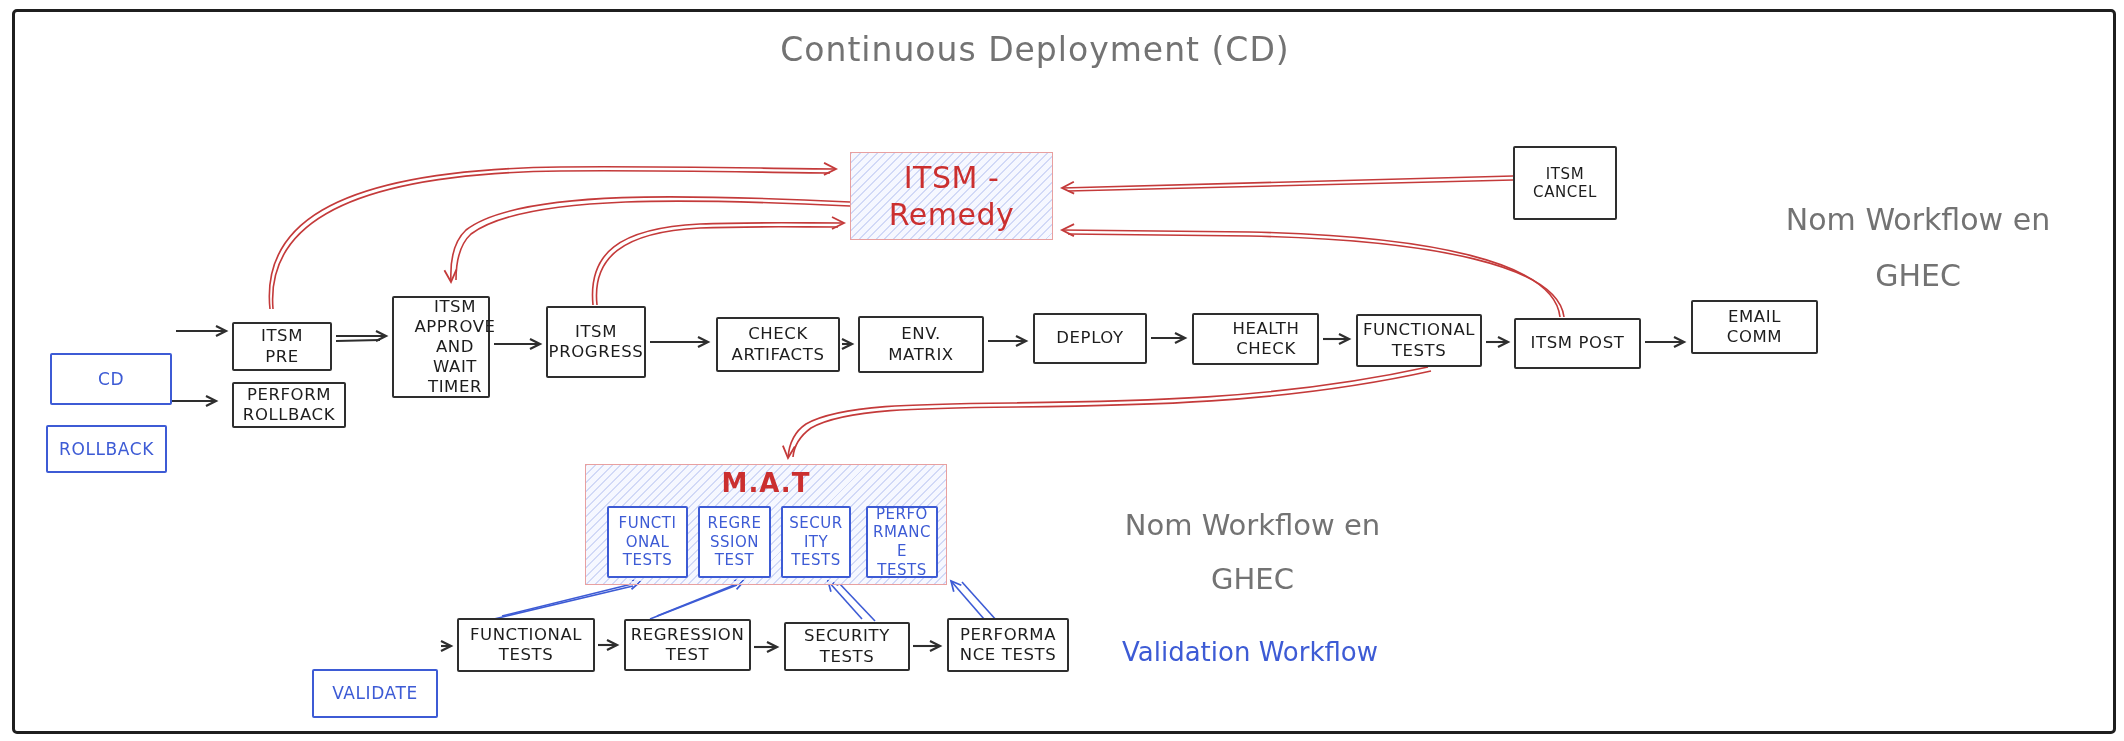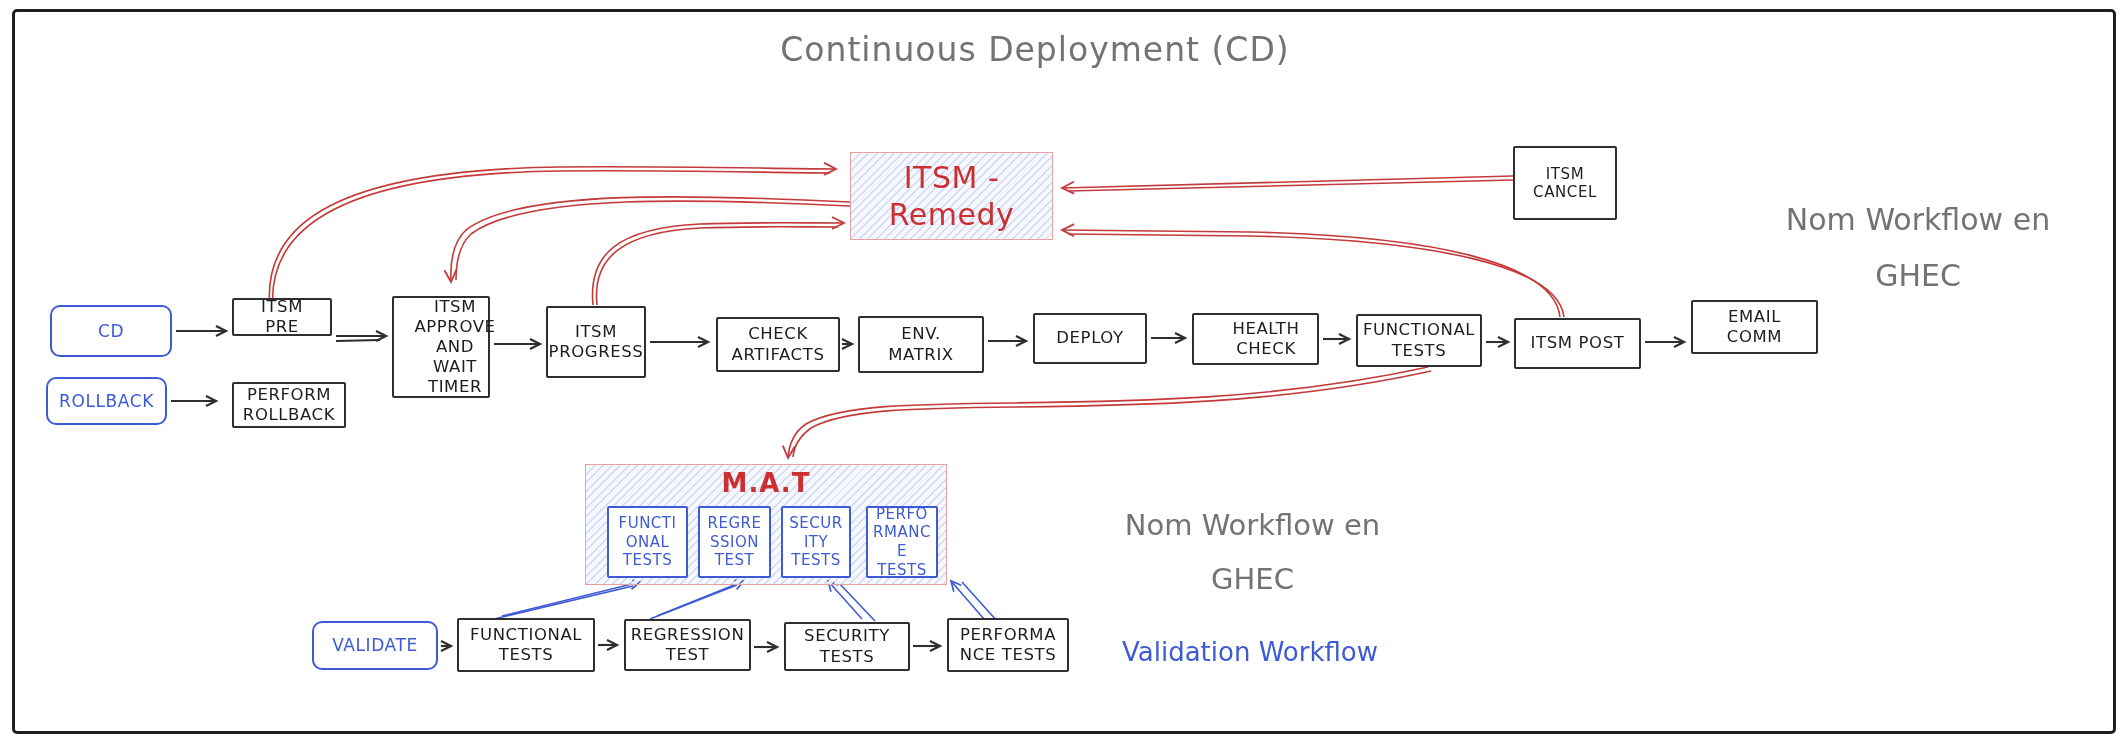"ITSM PRE" #n-itsm-pre { height: 38px -> 49px; top: 298px -> 322px }
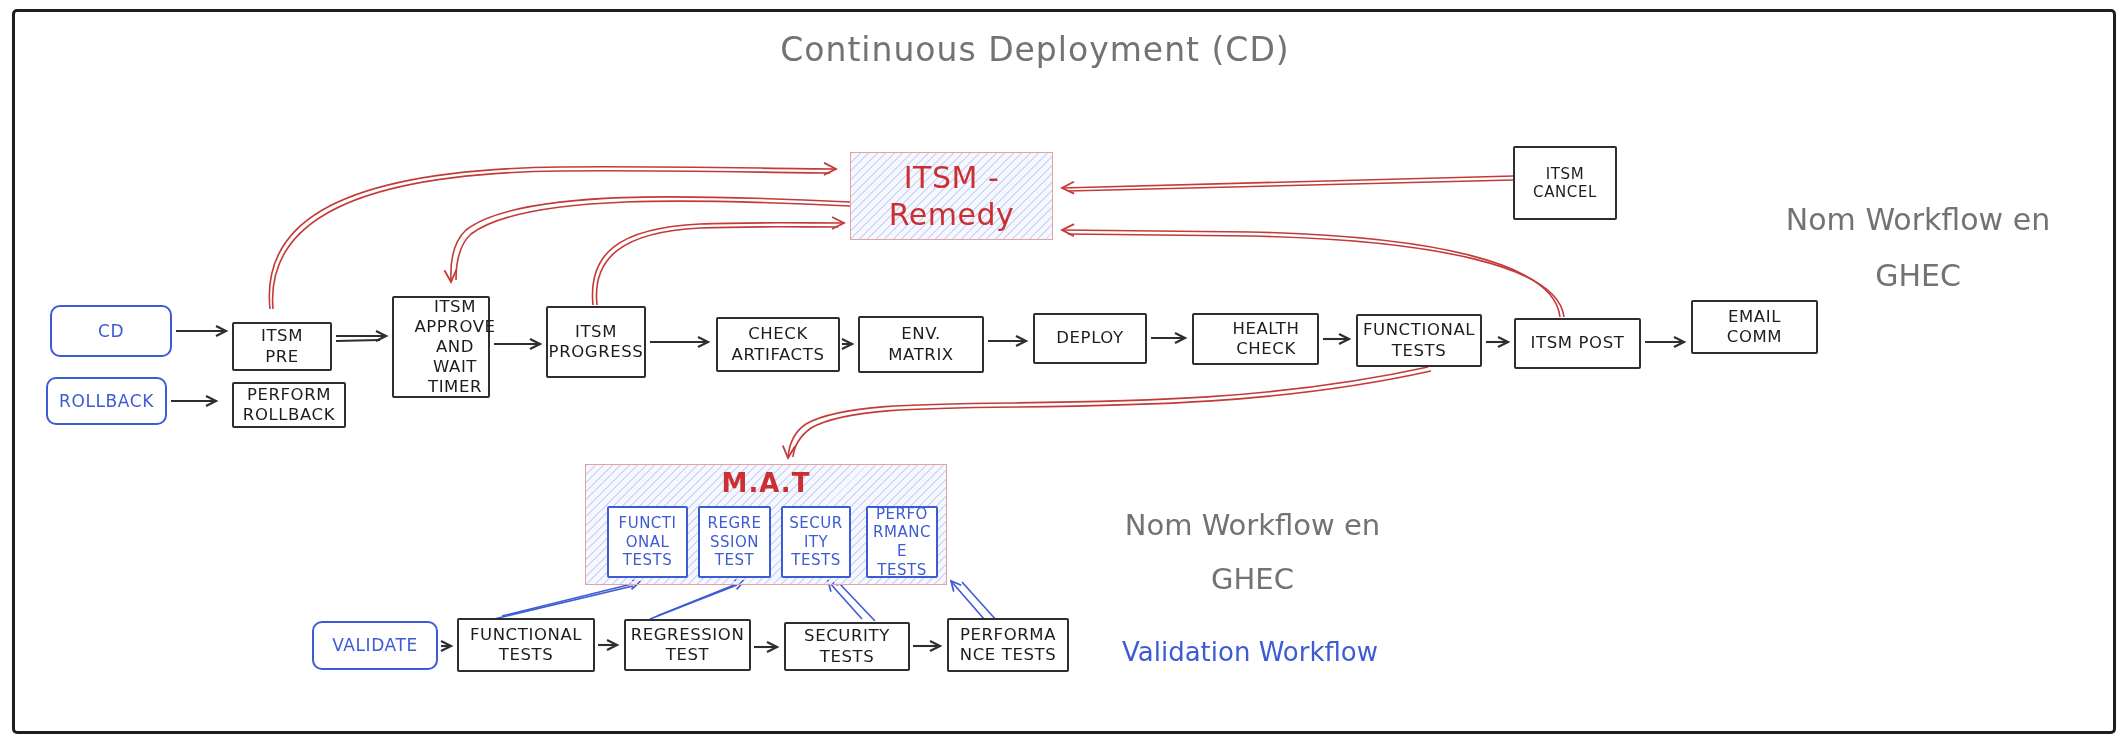"CD" .blue { border-radius: 10px -> 2px; margin-top: none -> 48px }
